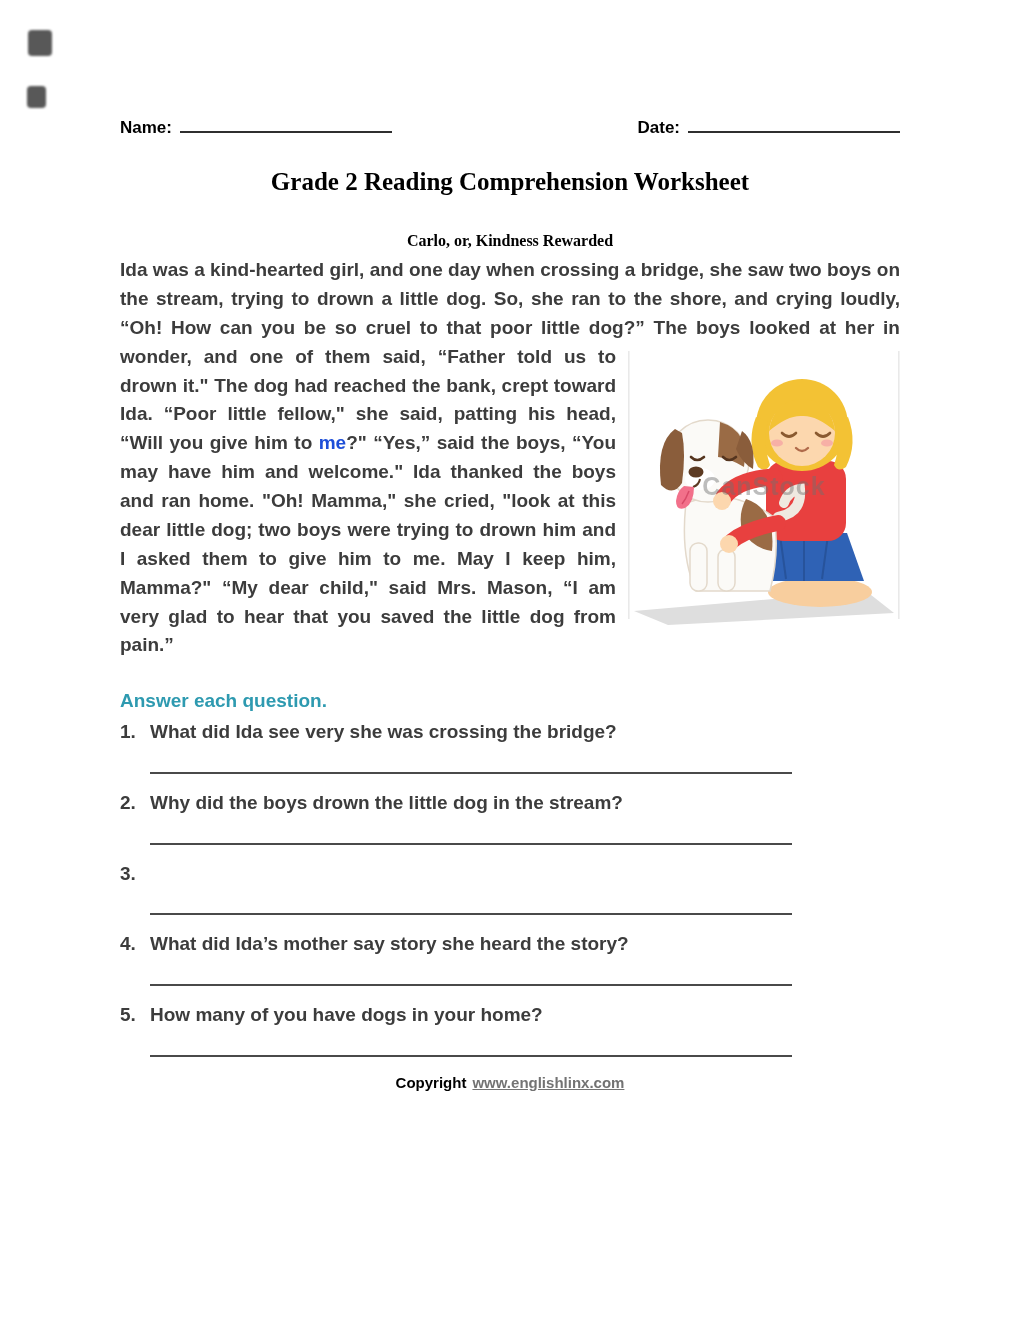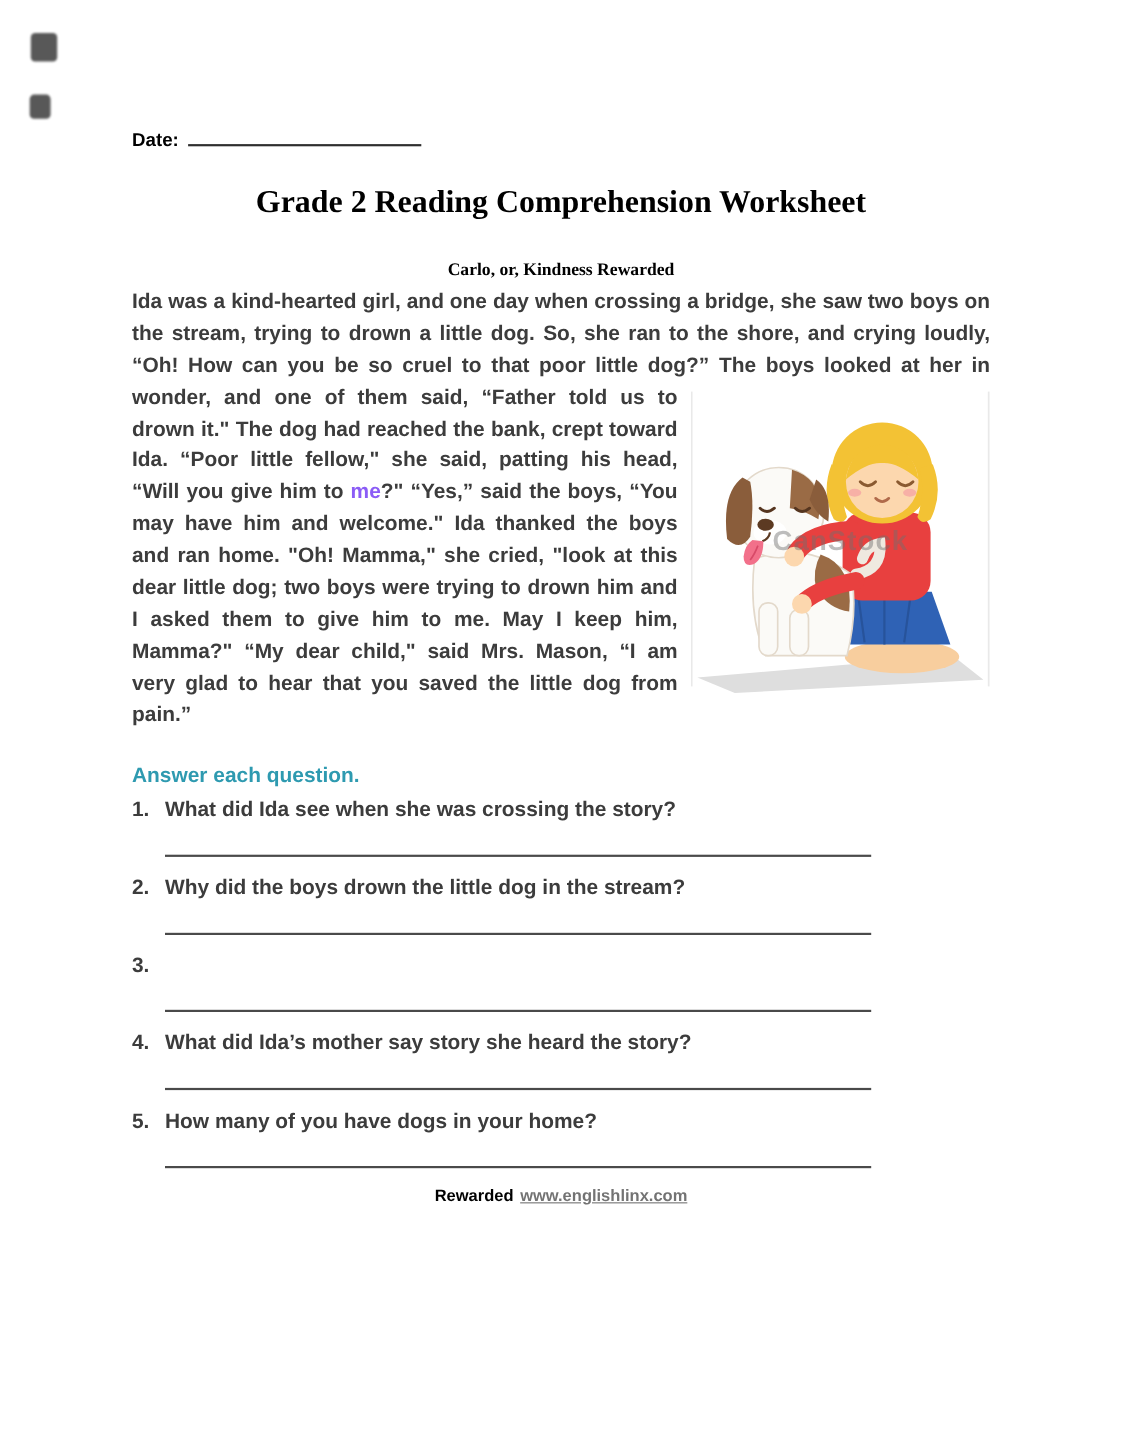"Name:" div { html: none -> <div> <span>Name:</span><span></span> </div> }
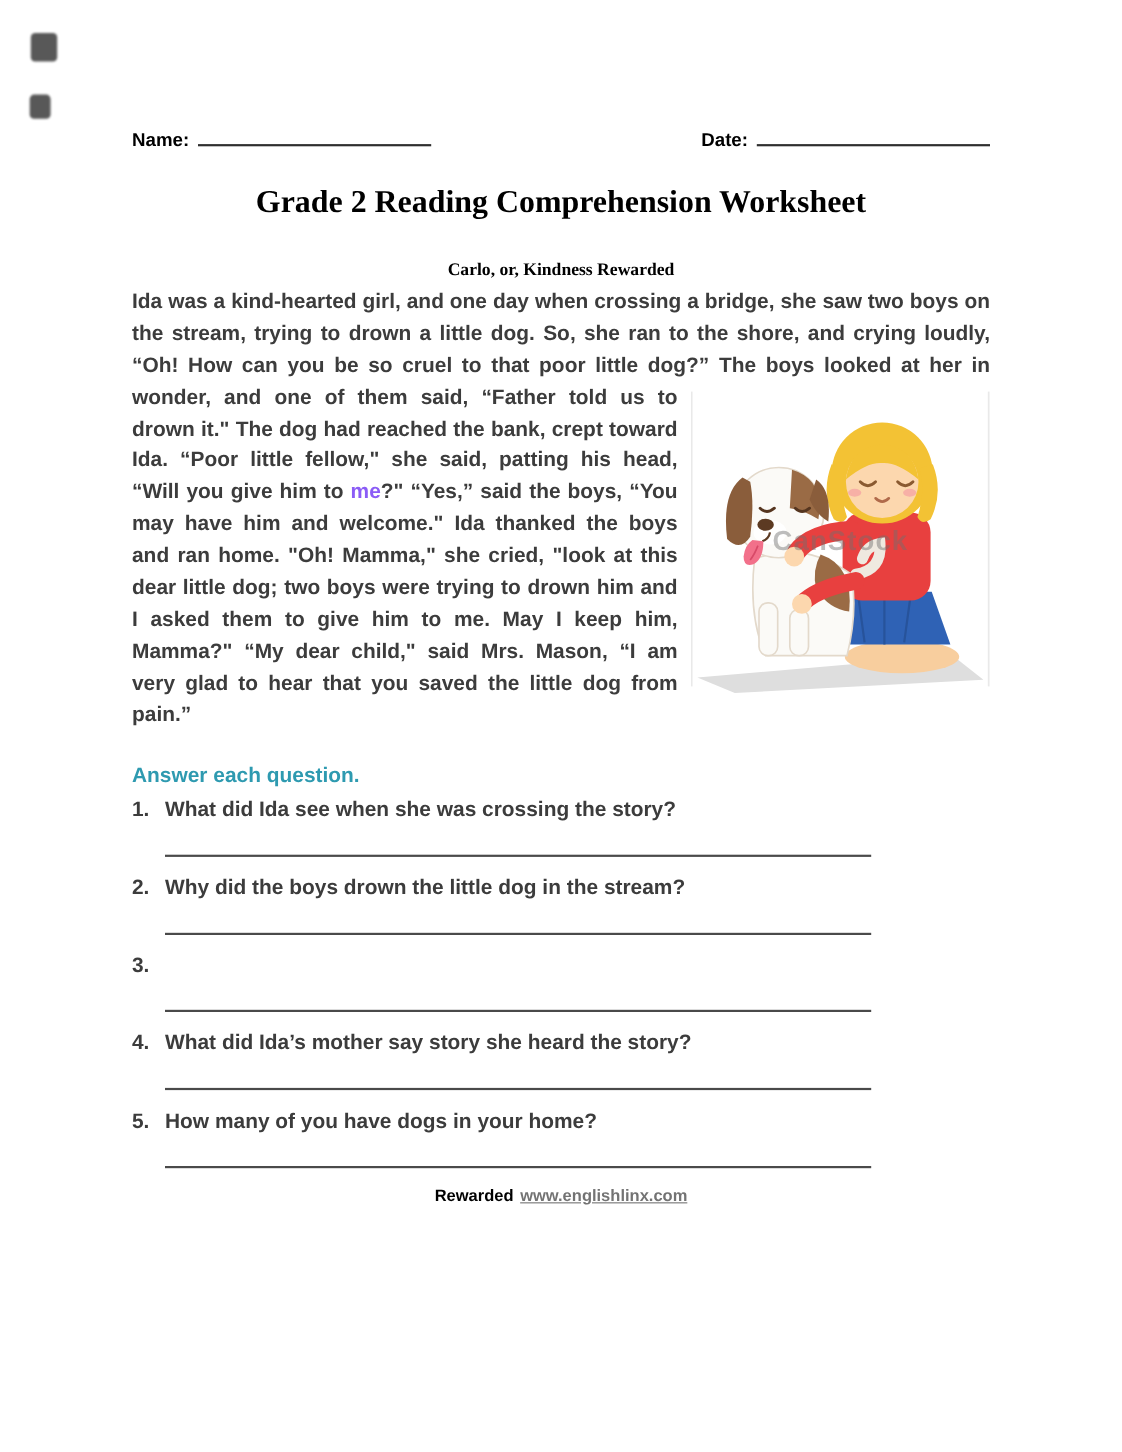"Grade 2 Reading Comprehension Worksheet" .title { font-size: 29px -> 25px }
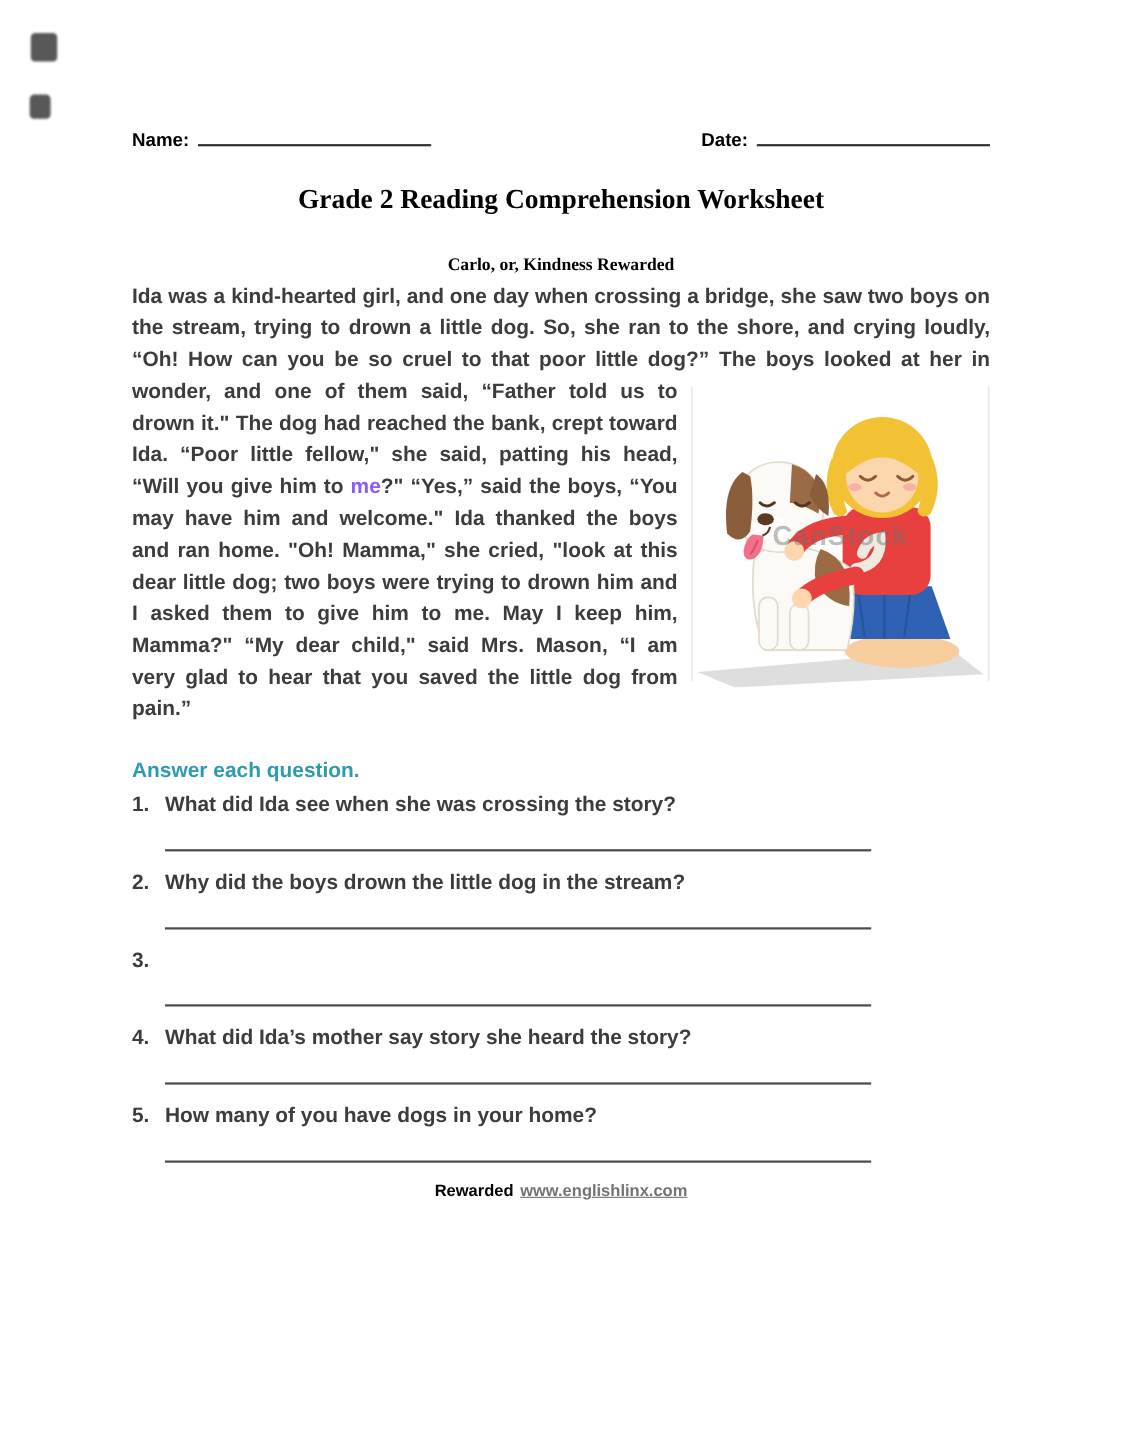"me" .emph { color: #8b5cf6 -> #1d4ed8 }
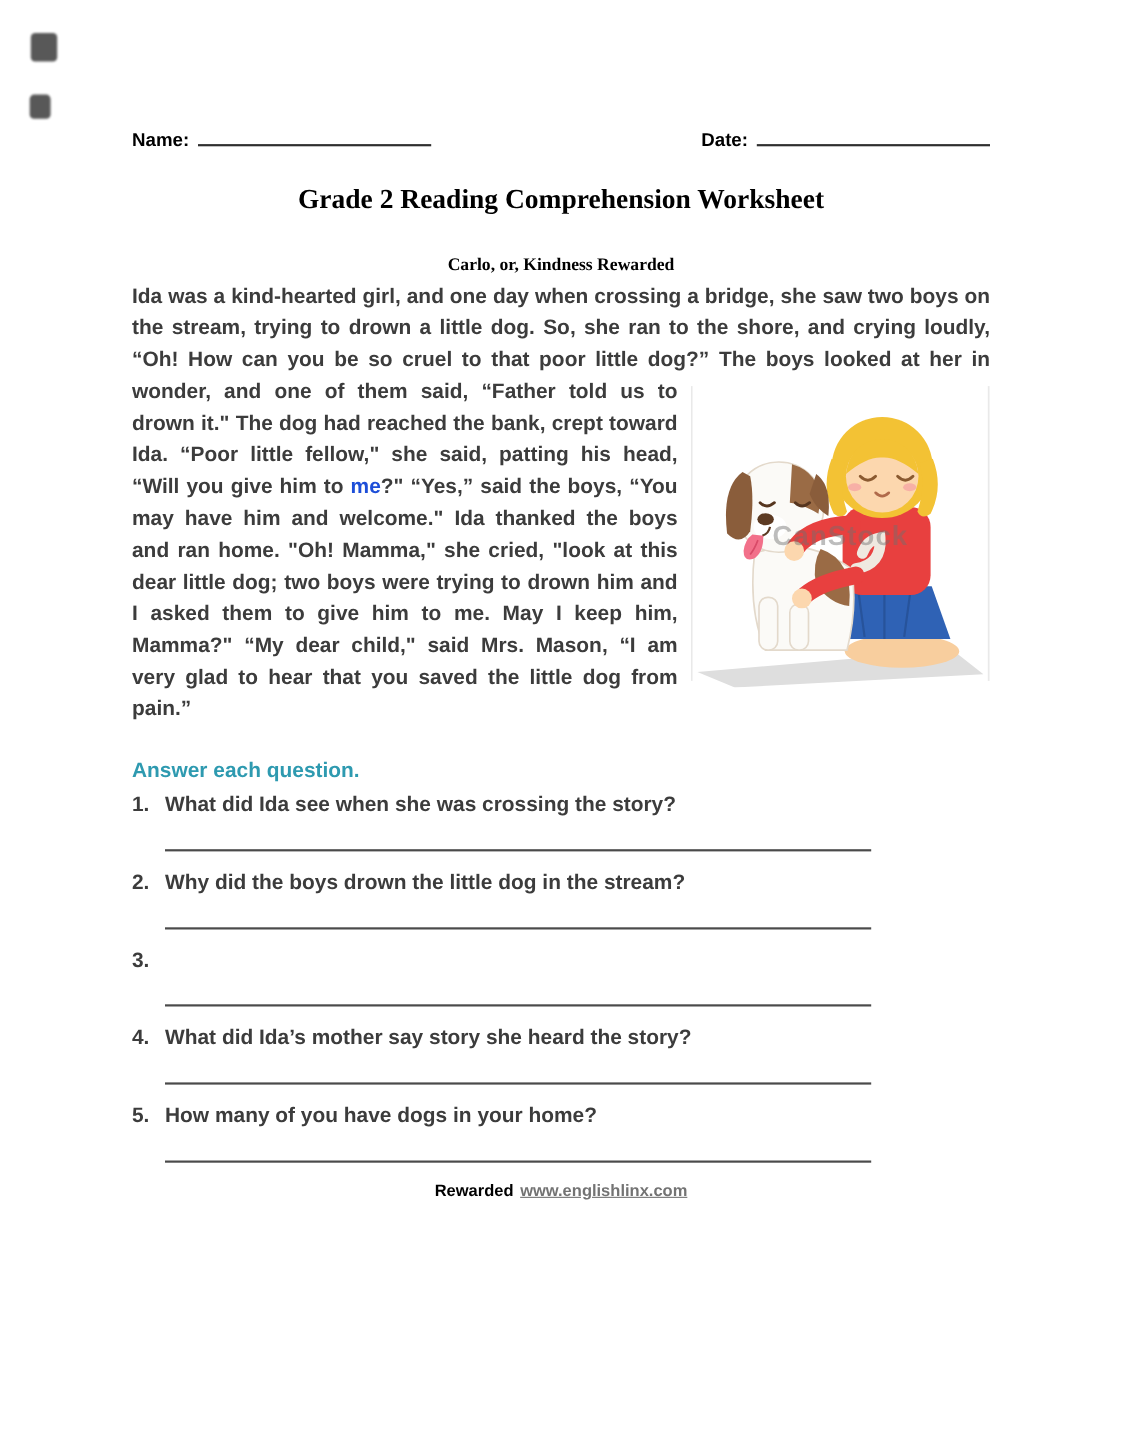"What did Ida see when" span.qtext { text: when she was crossing the story -> very she was crossing the bridge }
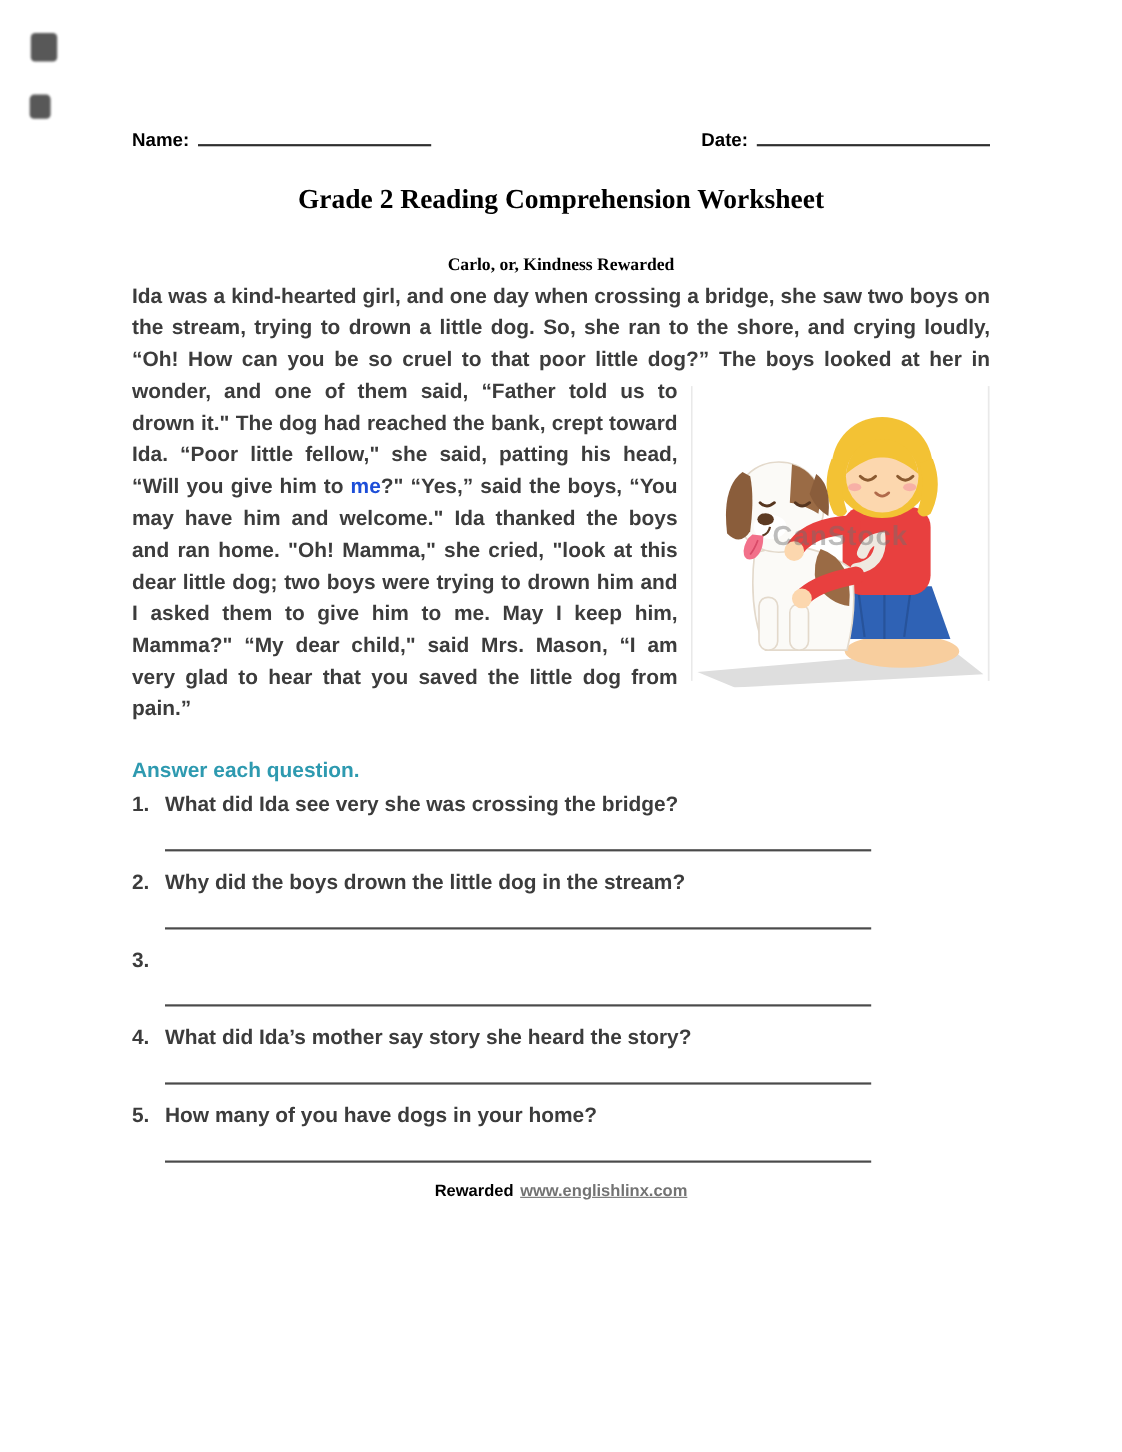"Rewarded" span { text: Rewarded -> Copyright }
